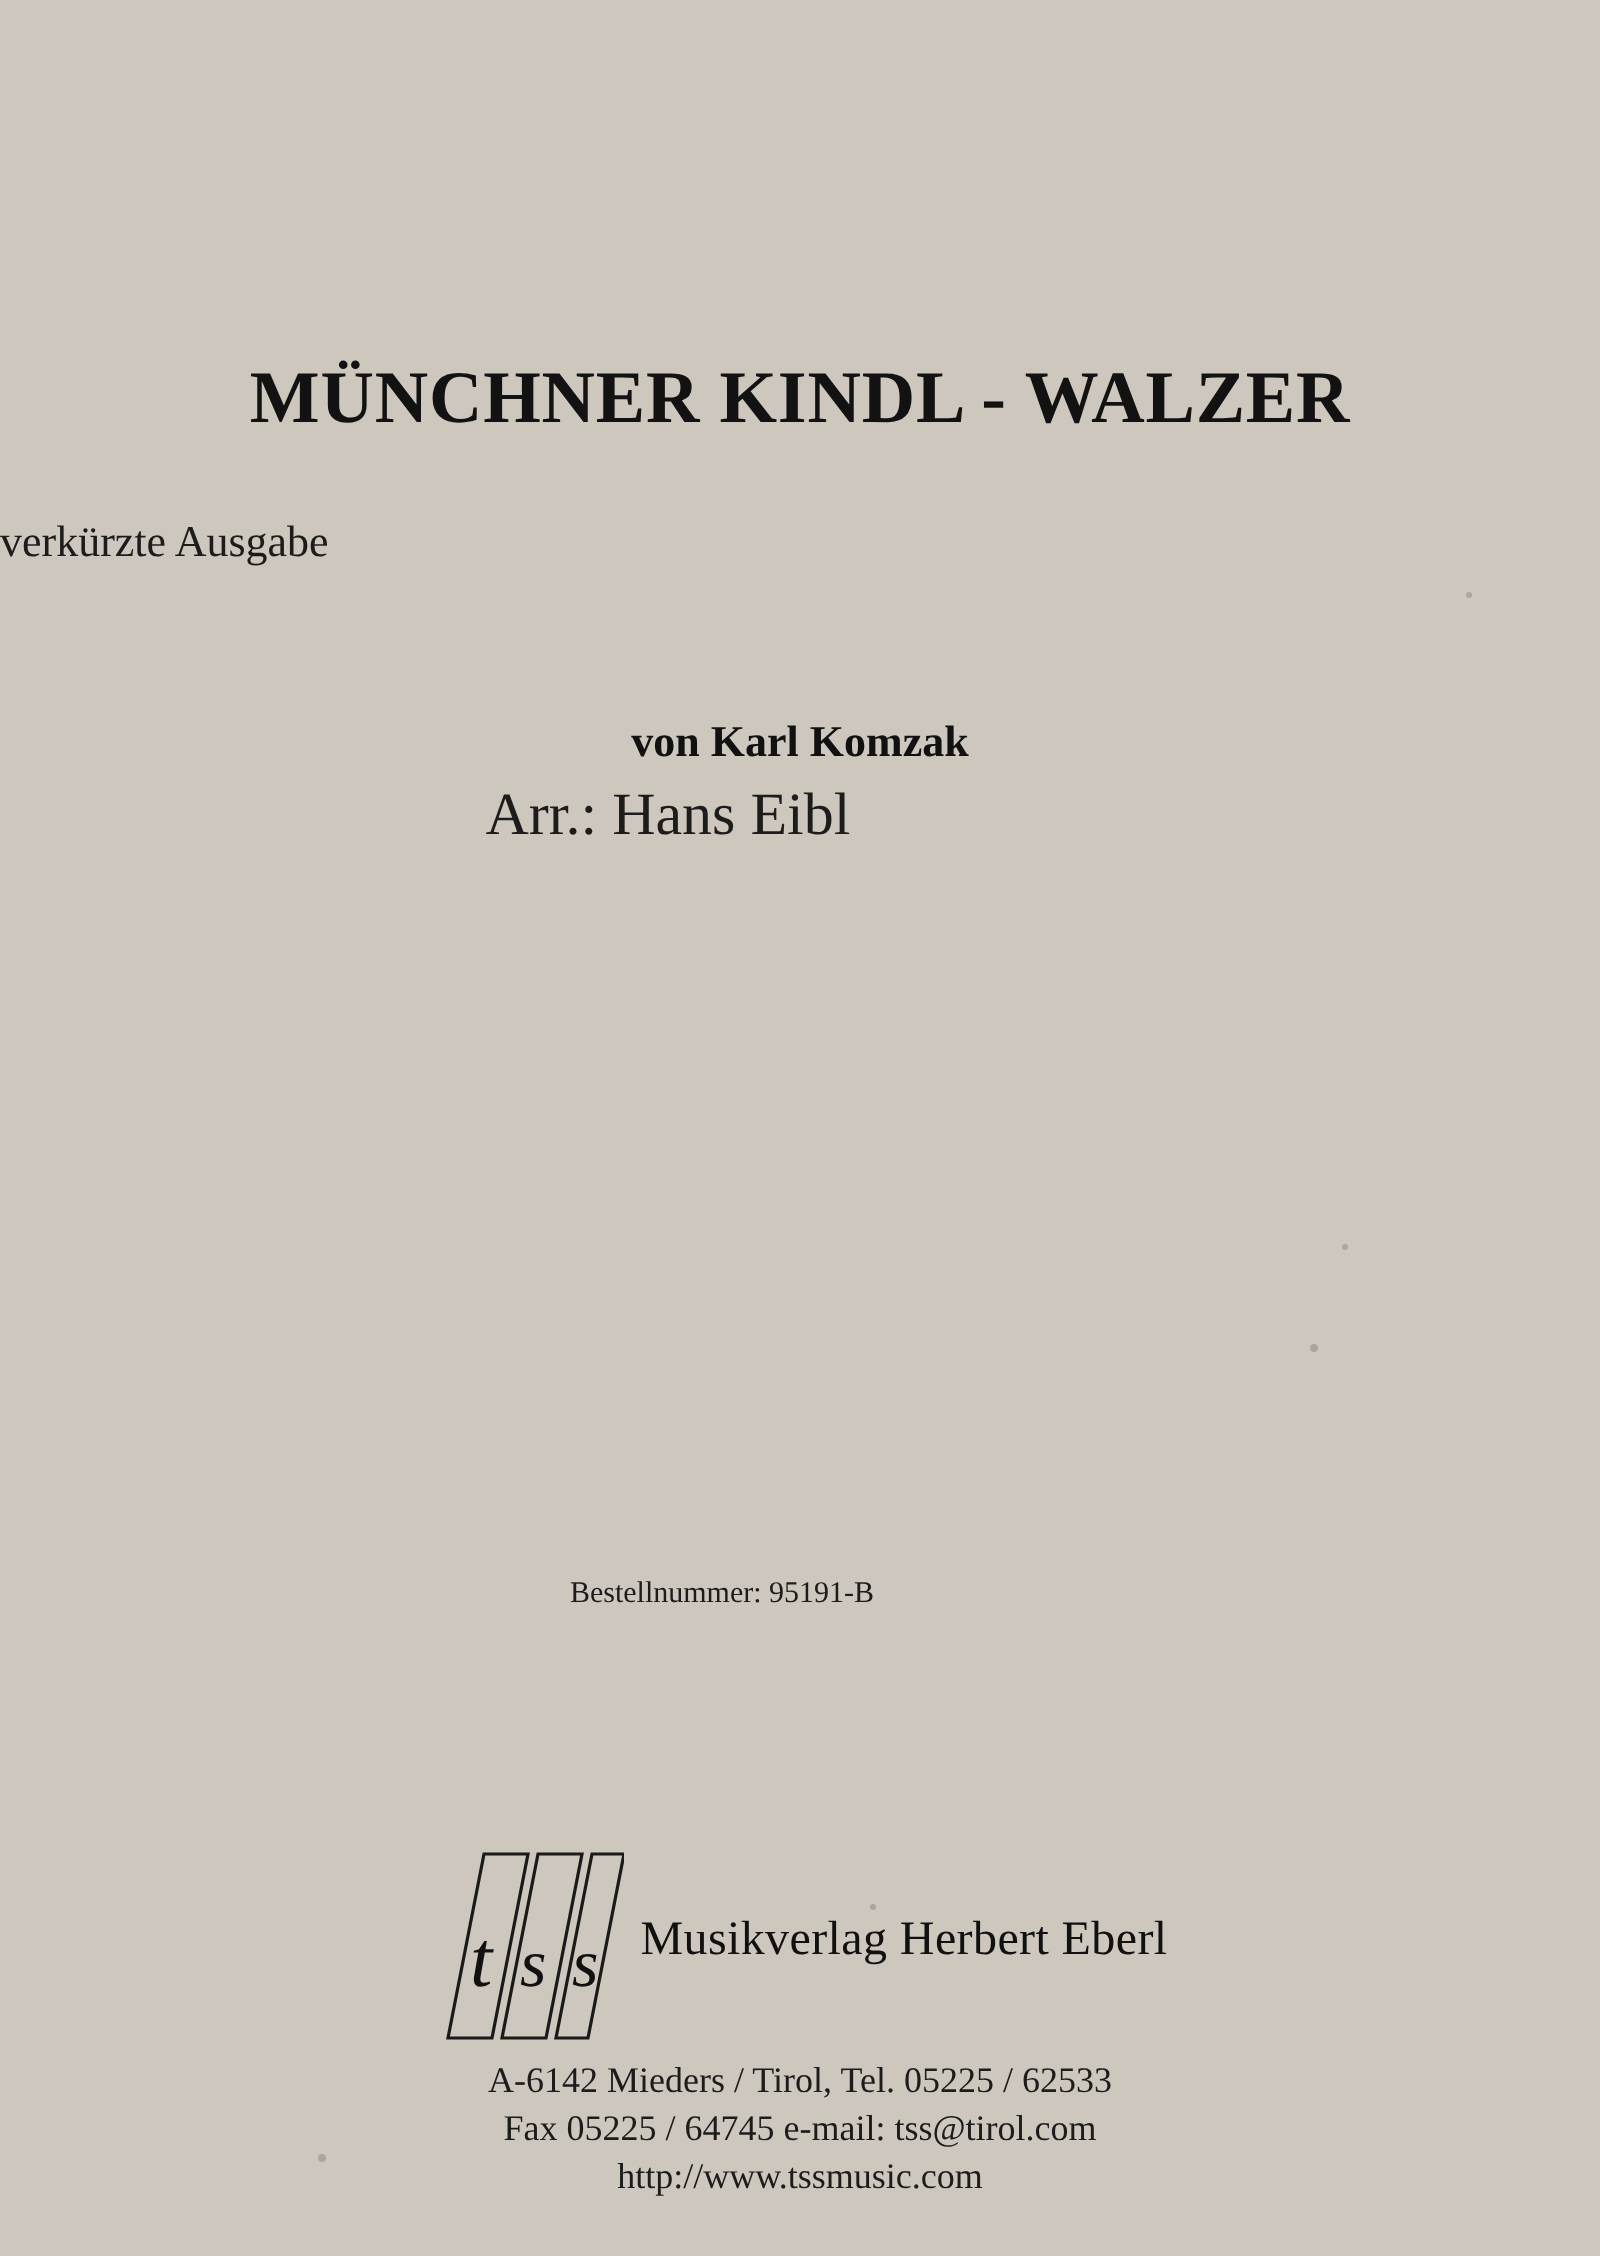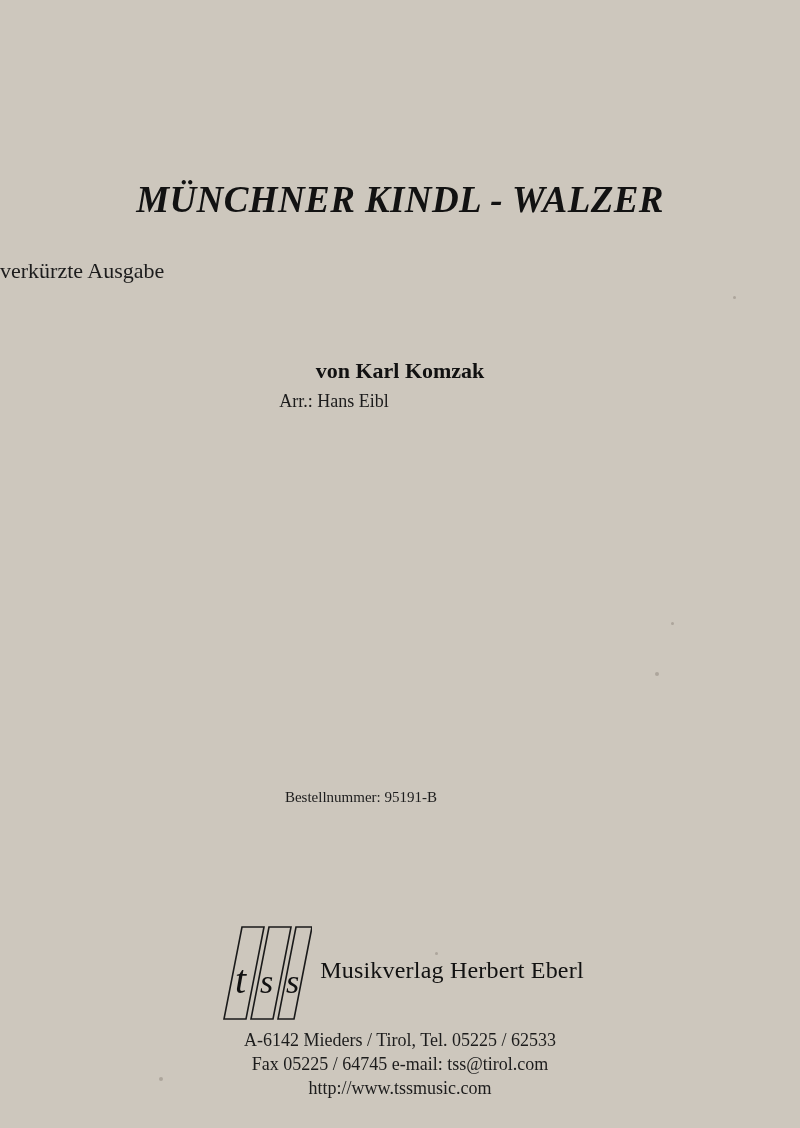"MÜNCHNER KINDL - WALZER" .title { font-style: italic -> none }
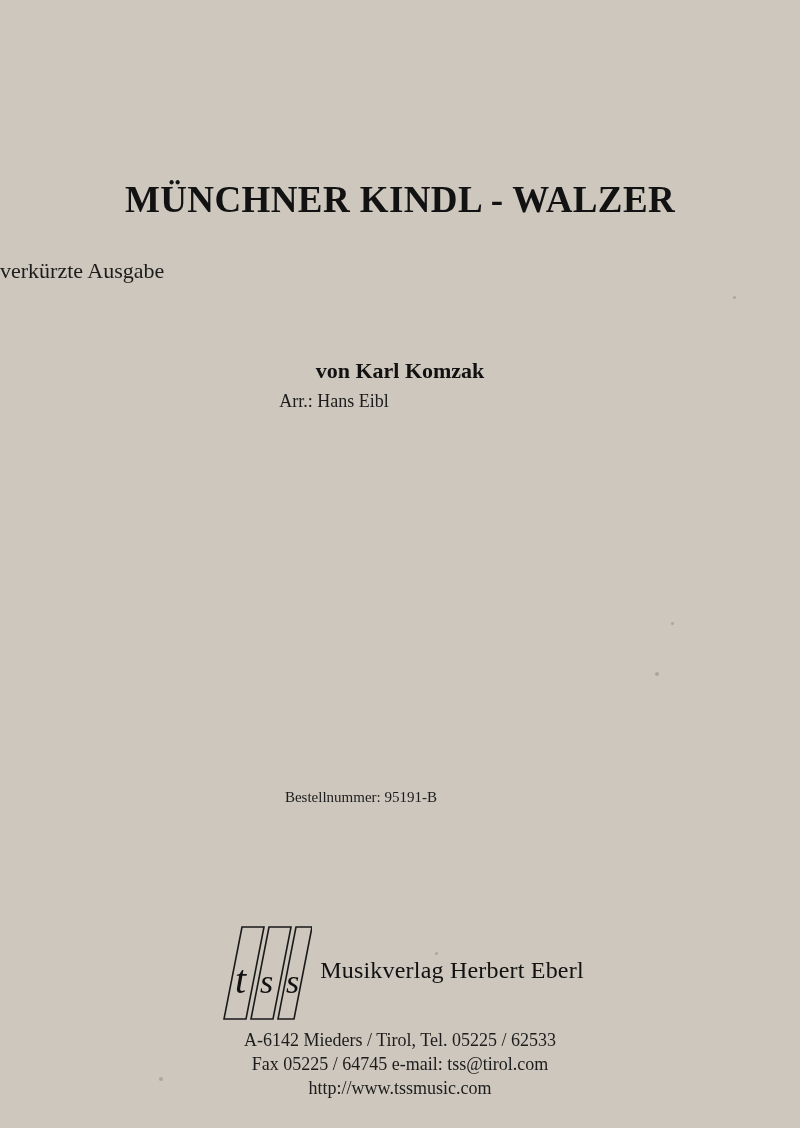"Arr.: Hans Eibl" .arranger { font-size: 18px -> 30px }
